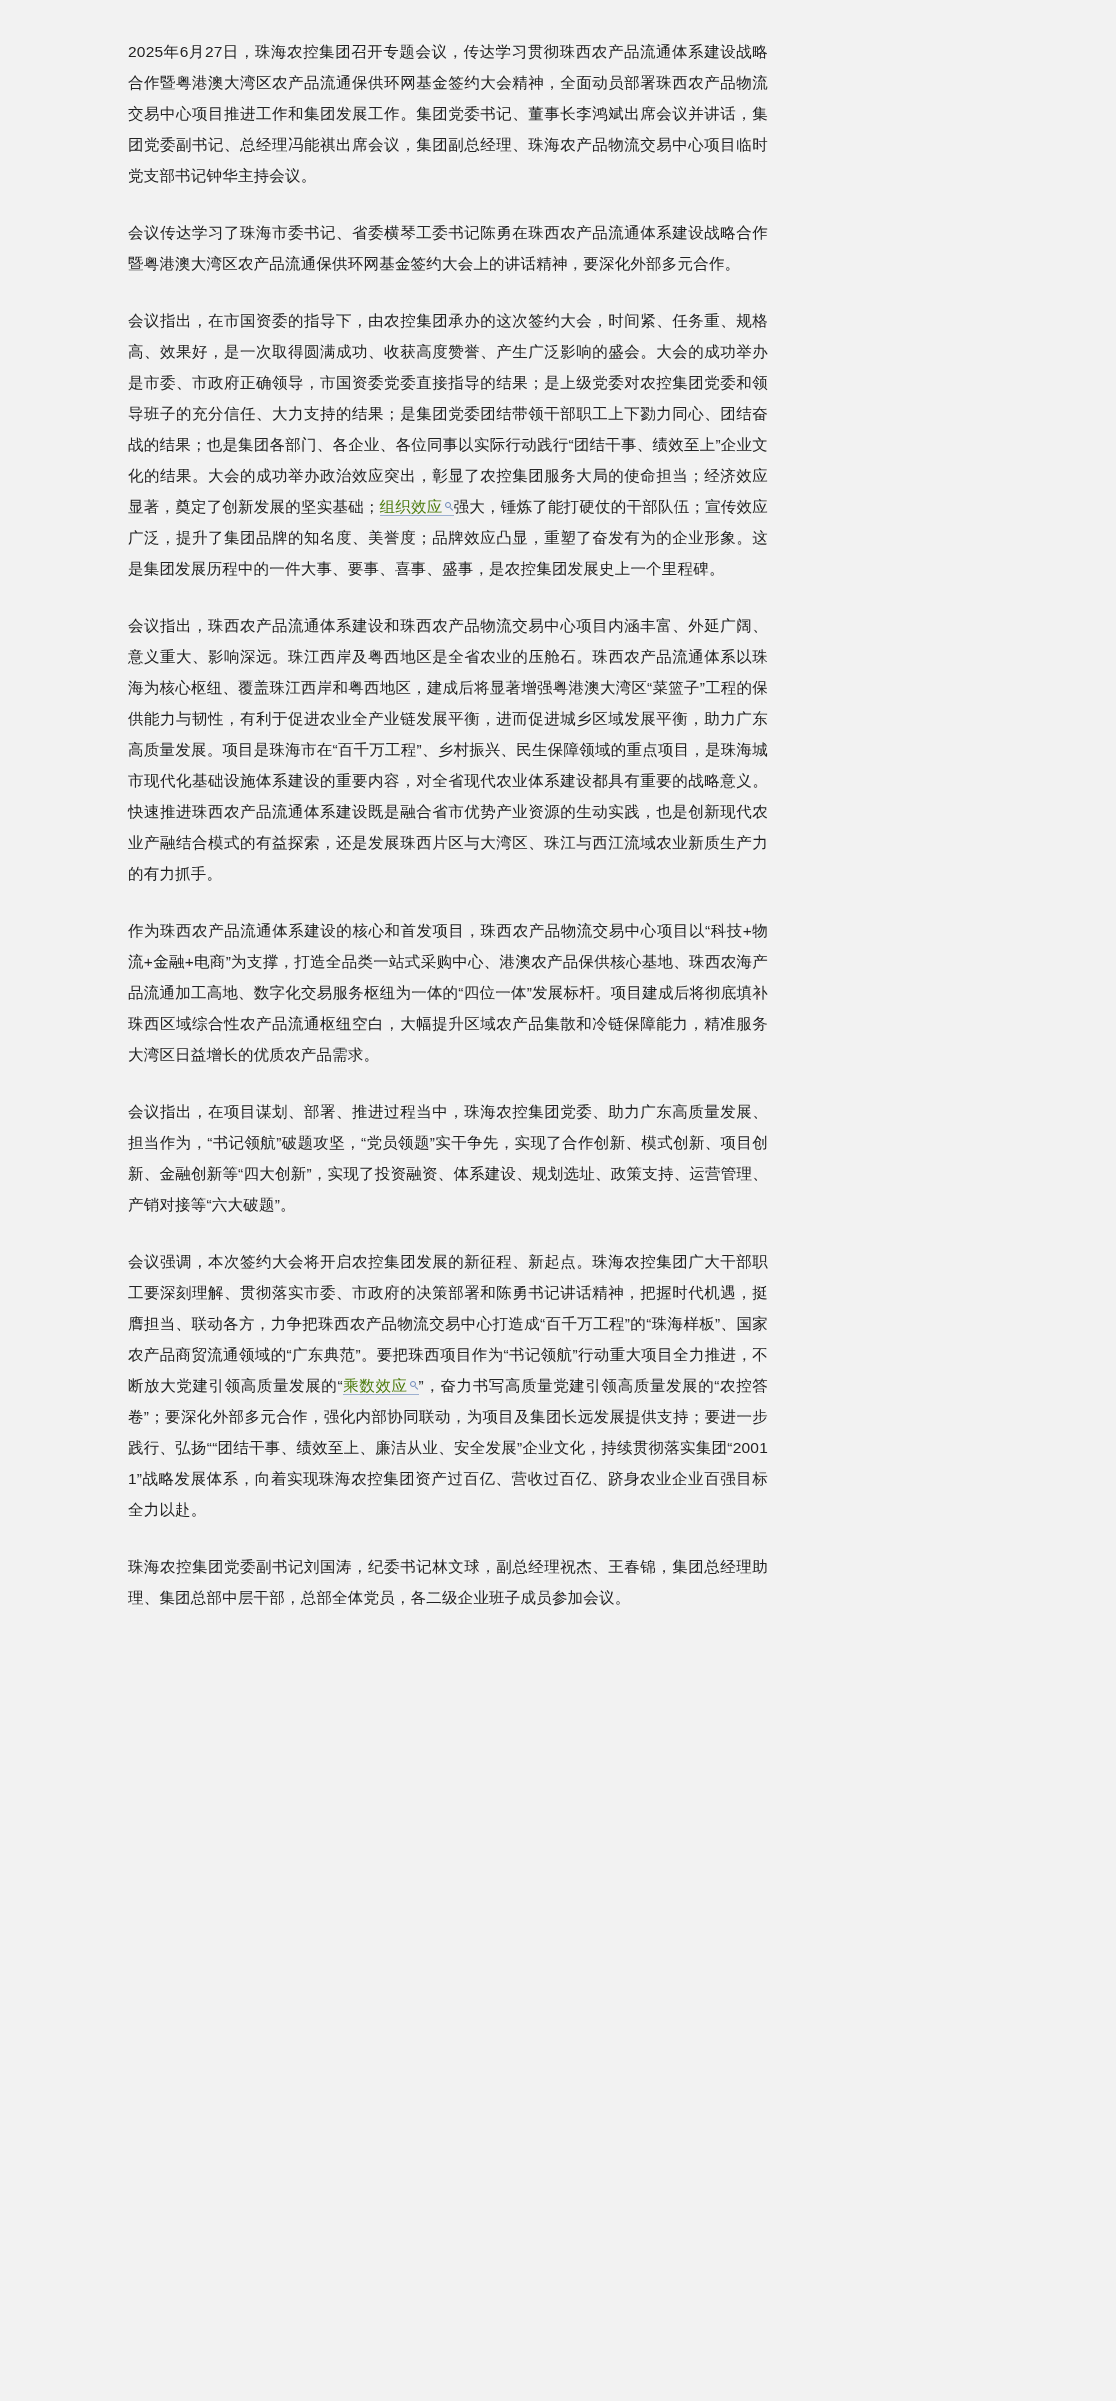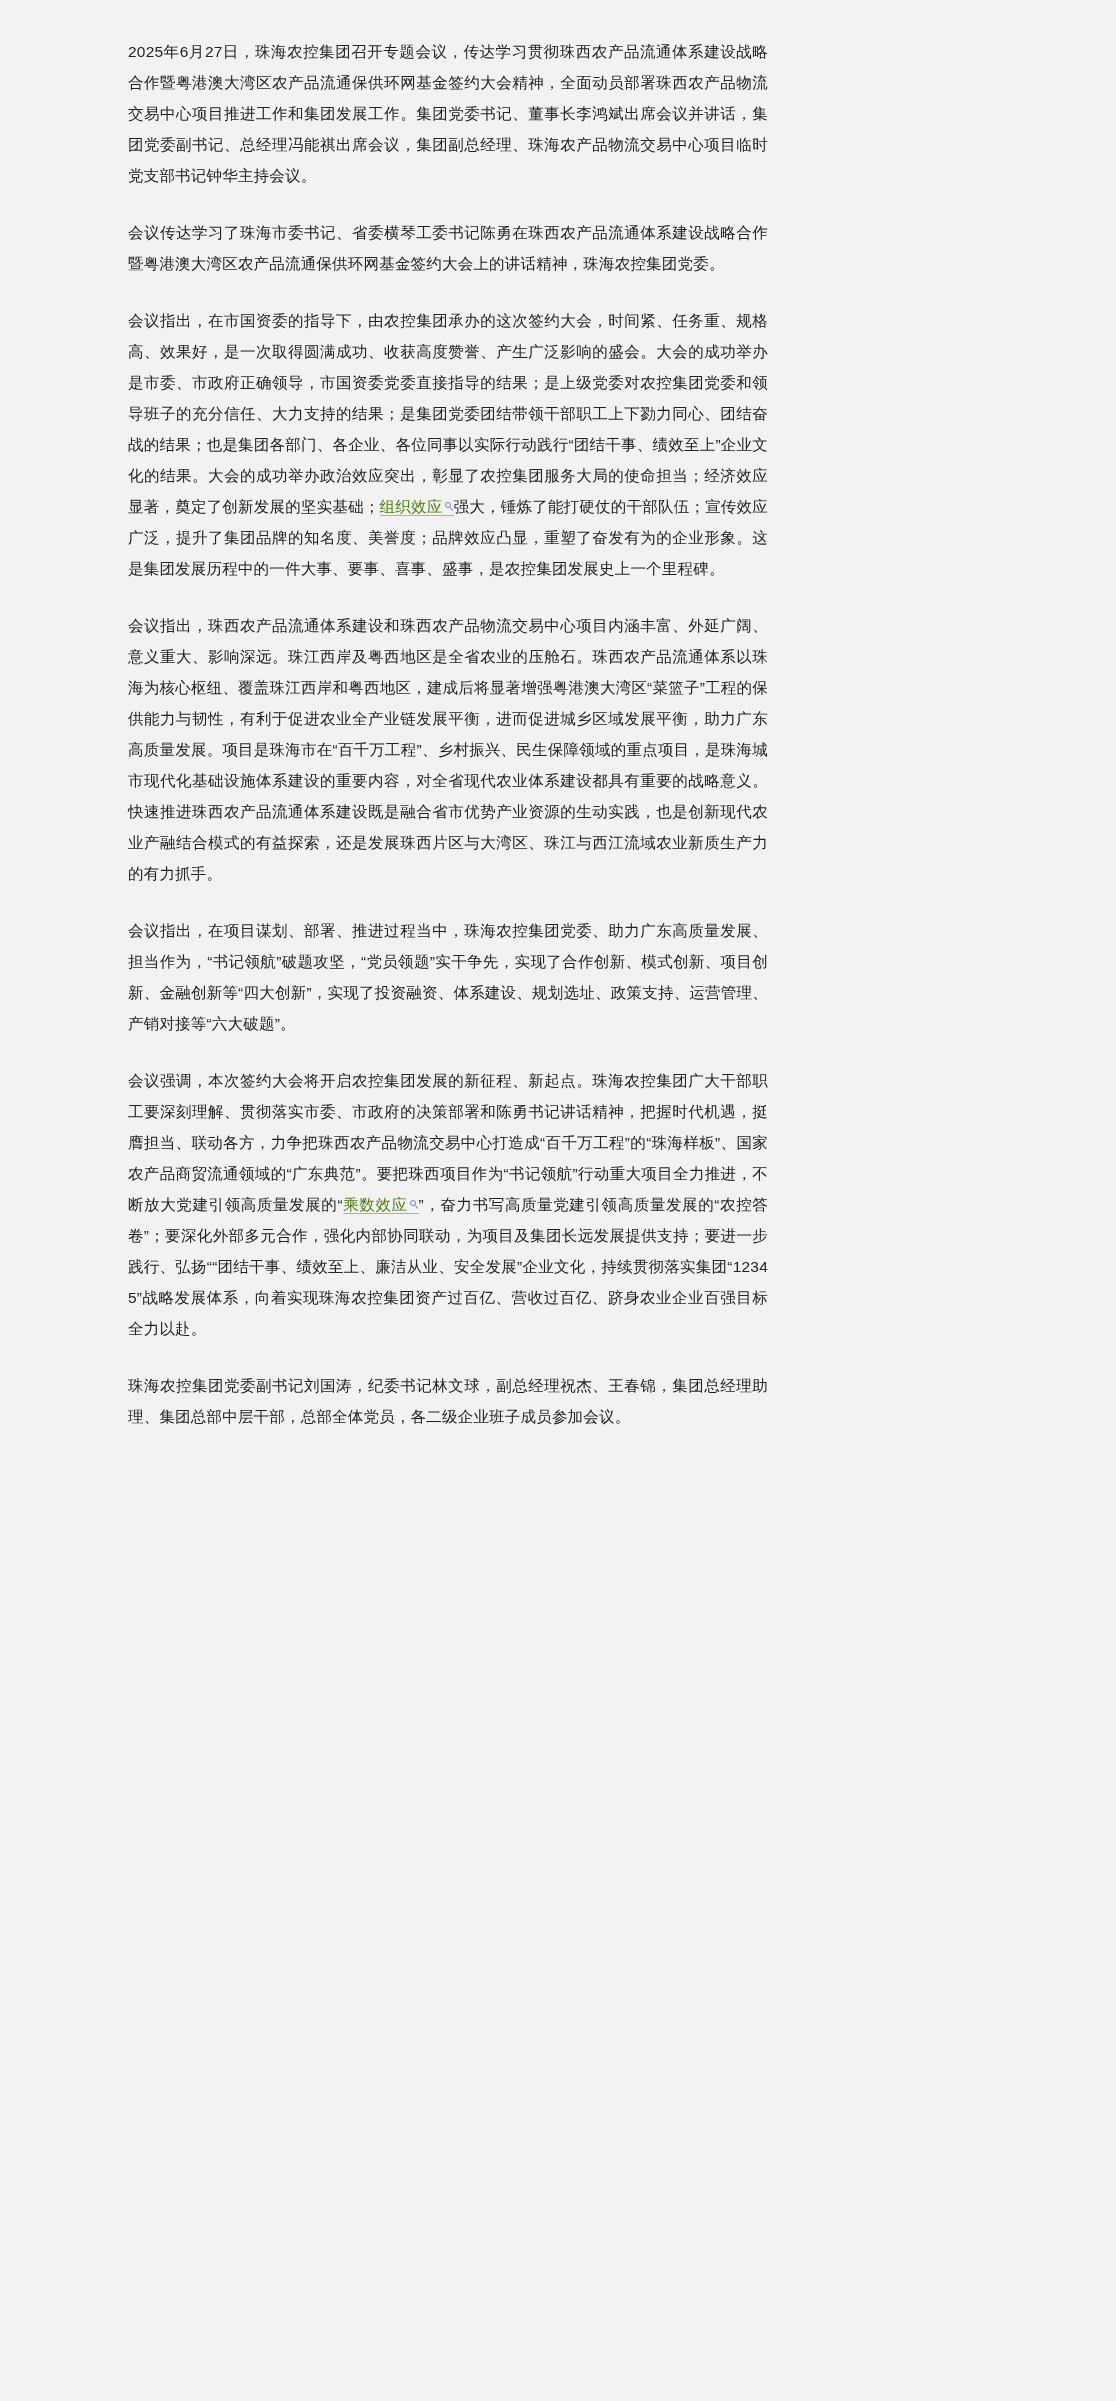"会议传达学习了珠海市委书记、省委横琴工委书记陈勇在珠西农产品流通体系建设战略合作" span { text: 珠海农控集团党委 -> 要深化外部多元合作 }
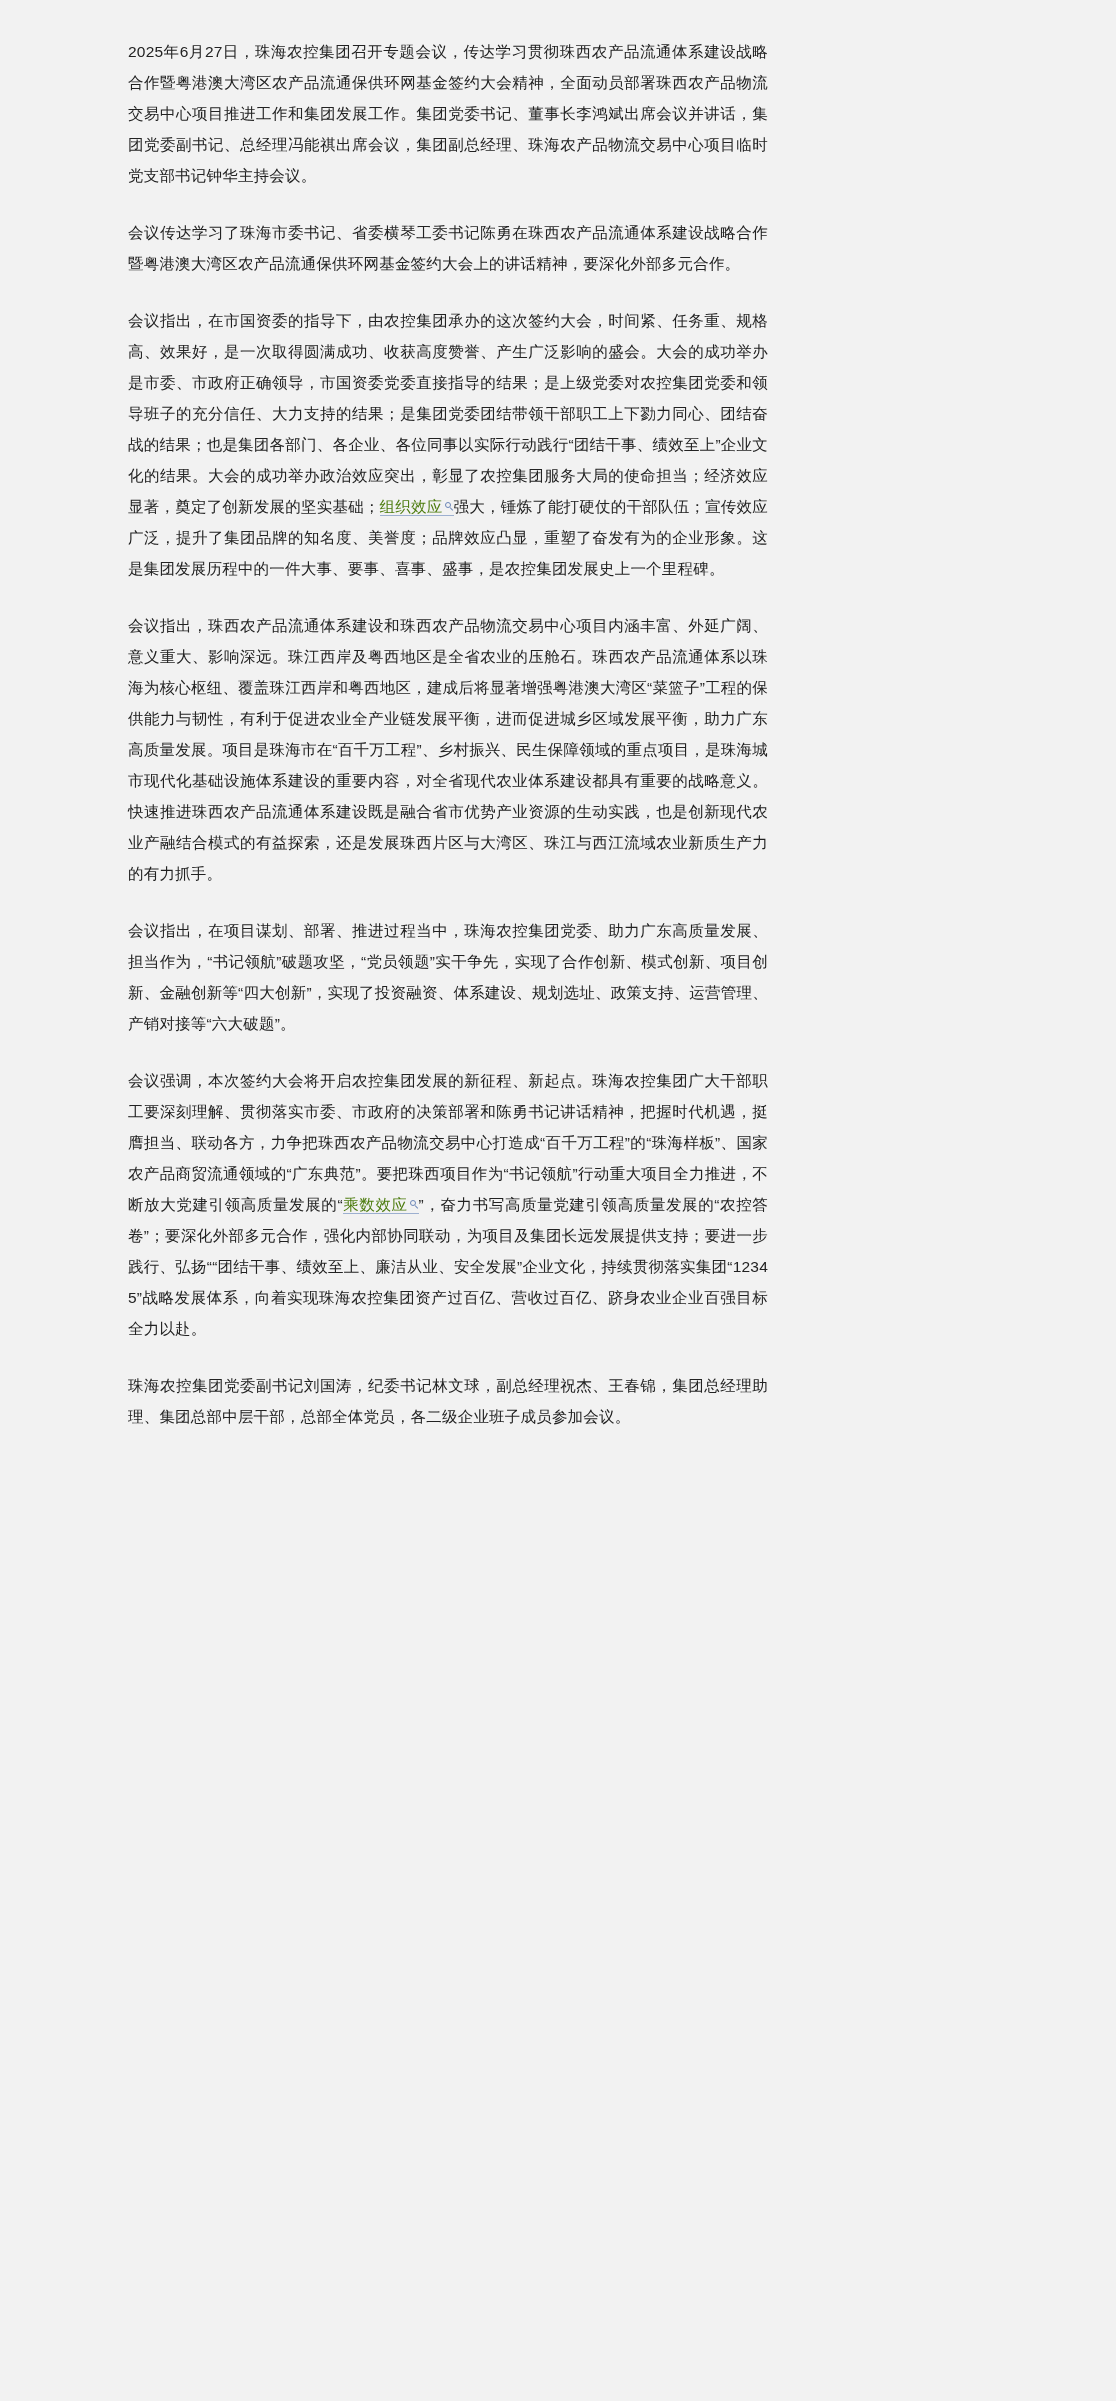"作为珠西农产品流通体系建设的核心和首发项目，珠西农产品物流交易中心项目以“科技+" p.para { html: none -> <p><span>作为珠西农产品流通体系建设的核心和首发项目，珠西农产品物流交易中心项目以“科技+物流+金融+电商”为支撑，打造全品类一站式采购中心、港澳农产品保供核心基地、珠西农海产品流通加工高地、数字化交易服务枢纽为一体的“四位一体”发展标杆。项目建成后将彻底填补珠西区域综合性农产品流通枢纽空白，大幅提升区域农产品集散和冷链保障能力，精准服务大湾区日益增长的优质农产品需求。</span></p> }
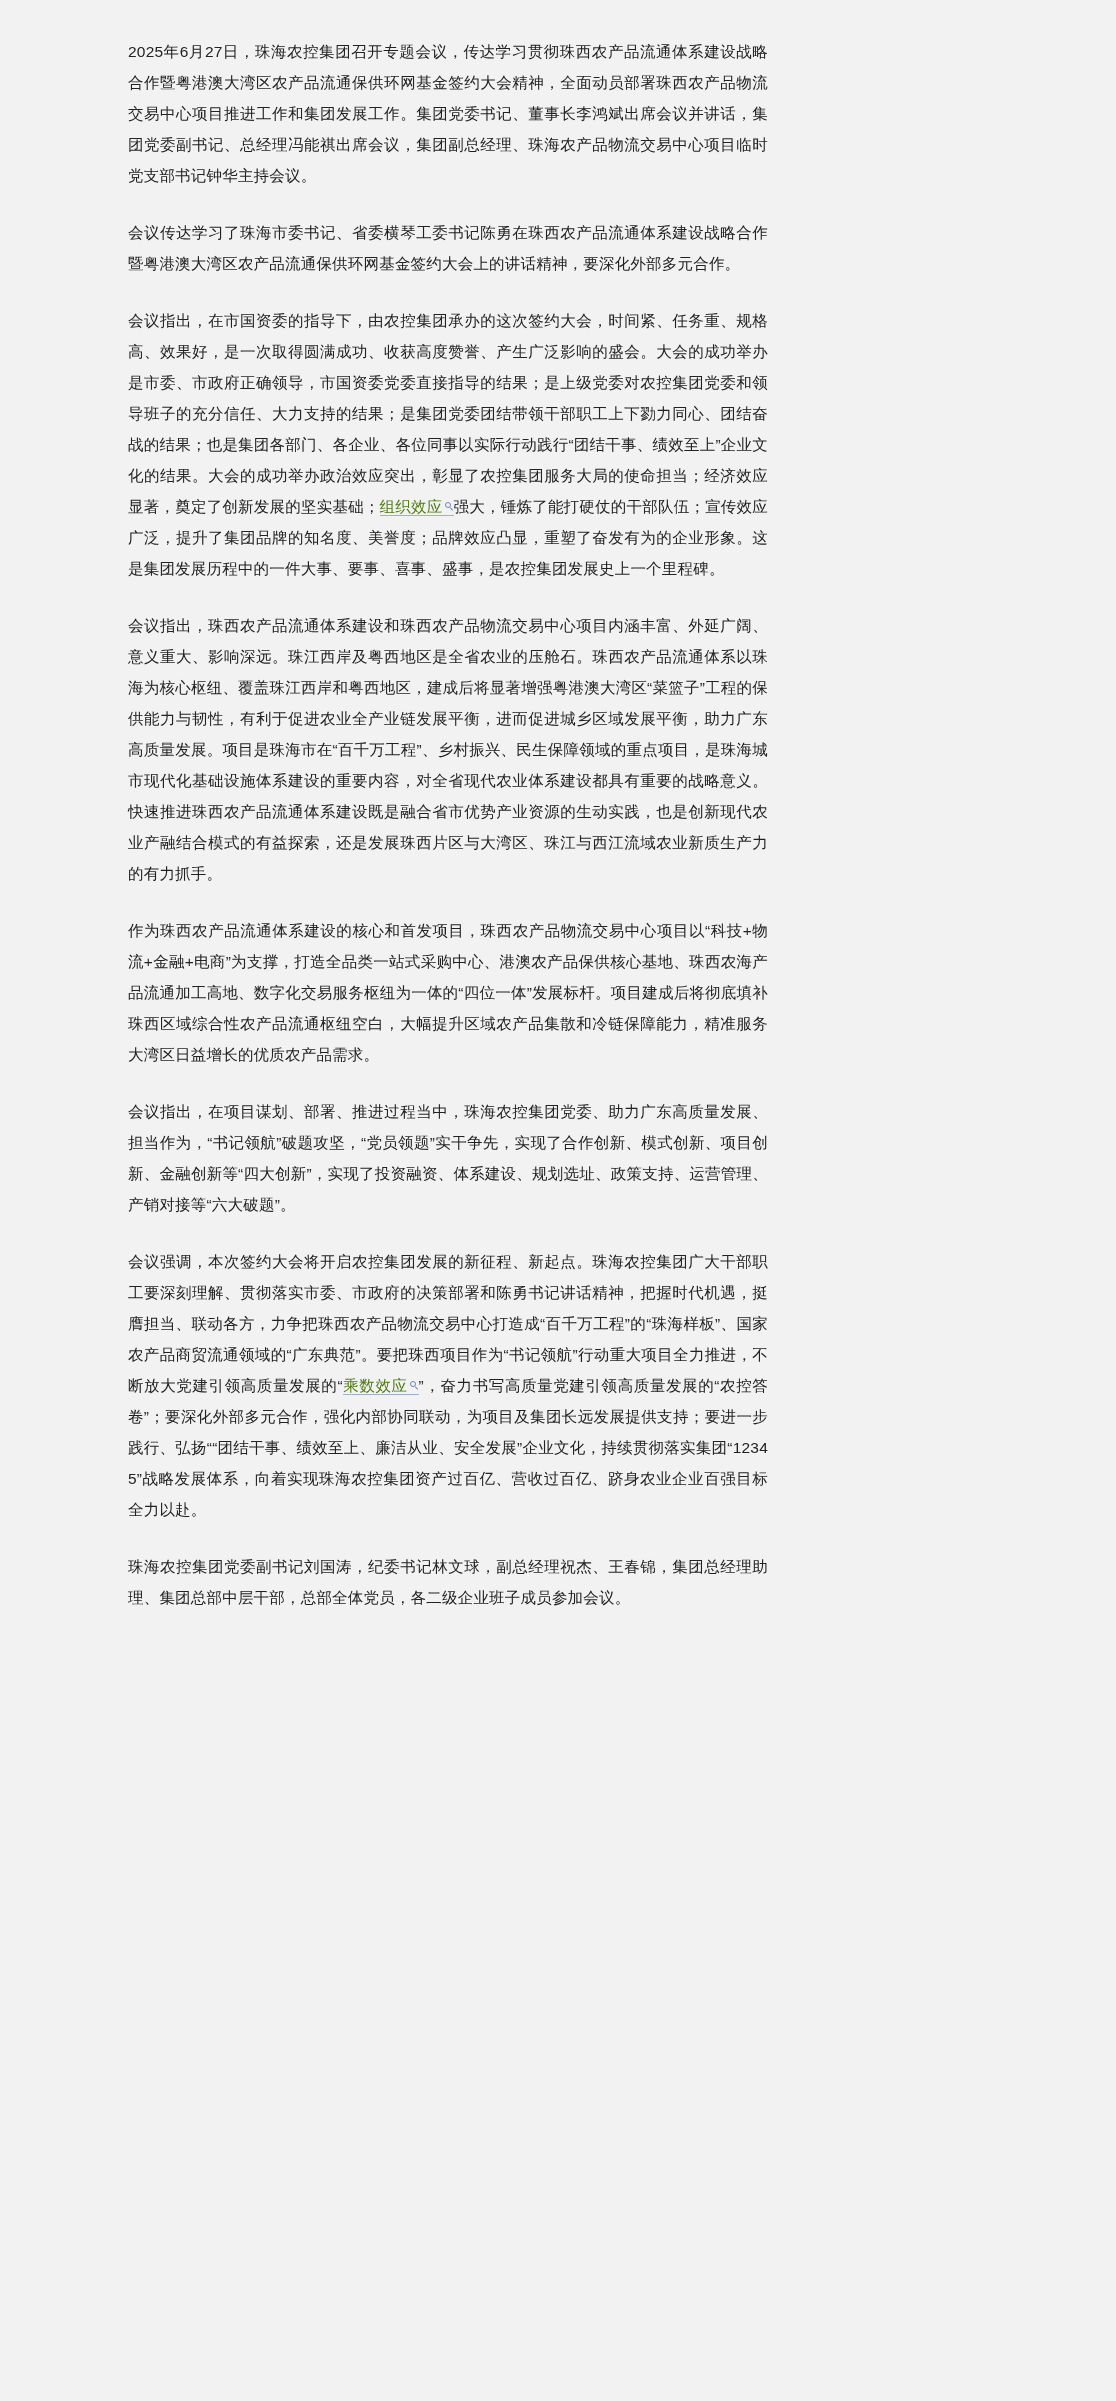"”，奋力书写高质量党建引领高质量发展的“农控答卷”；要深化外部多元合作，强化内部" span { text: 12345 -> 20011 }
